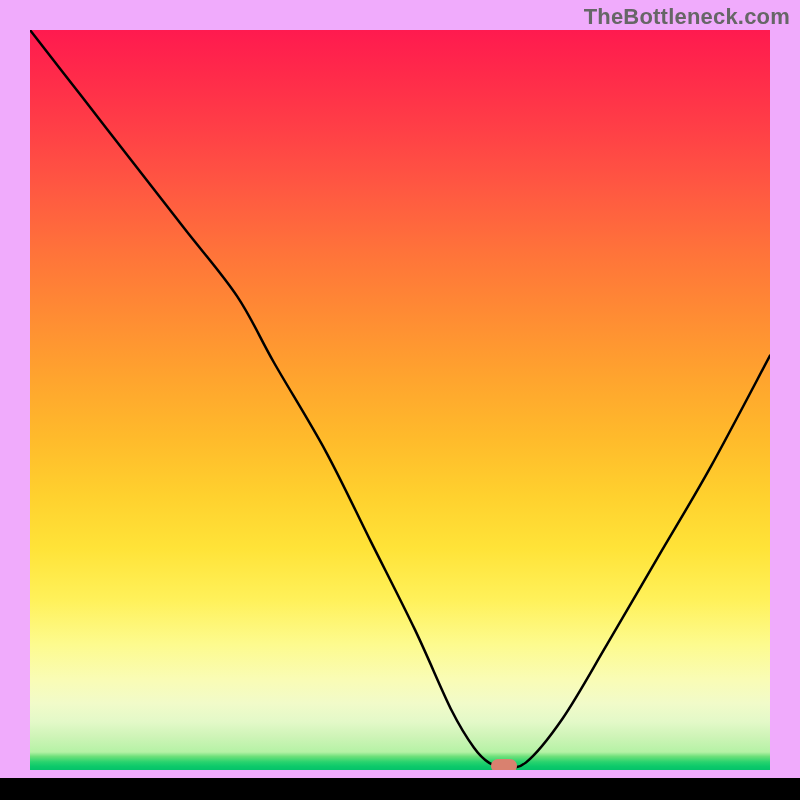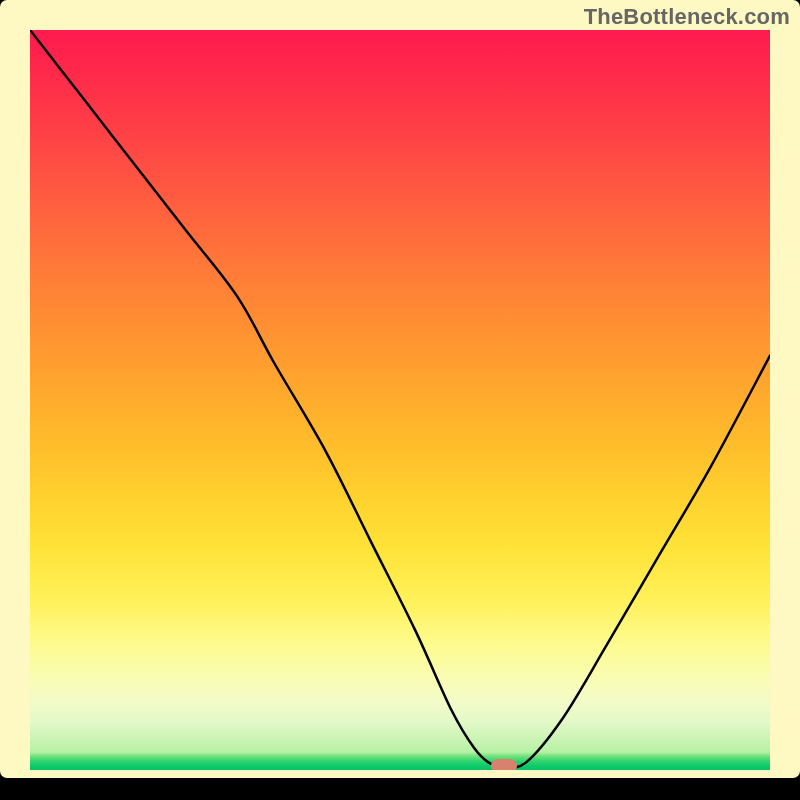"TheBottleneck.com" .frame { background: #fef9c3 -> #f0abfc; border-radius: 7px -> none }
